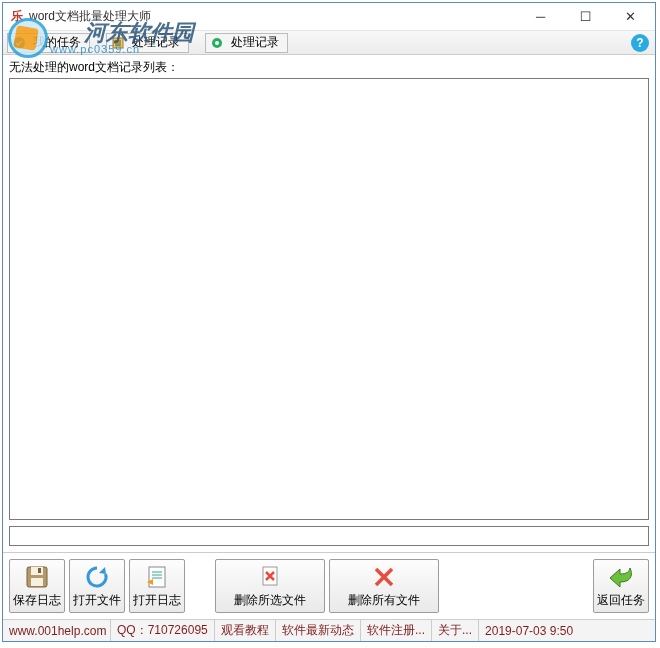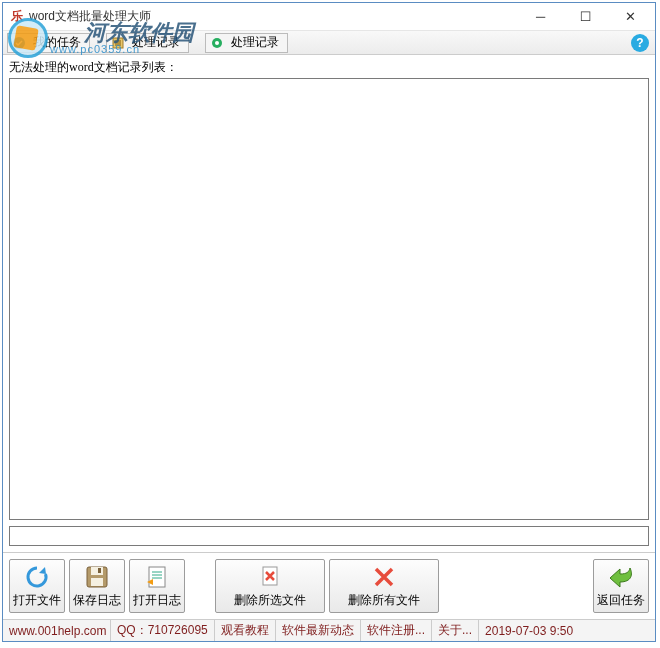"无法处理的word文档记录列表：" .list-label { font-family: Liberation Serif, serif -> none }
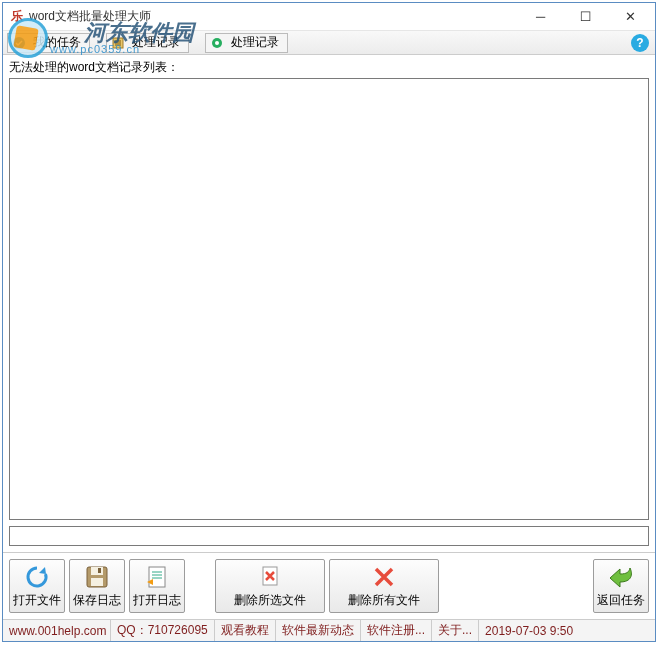"打开文件" div.abtn { order: before "保存日志" -> after "保存日志" }
